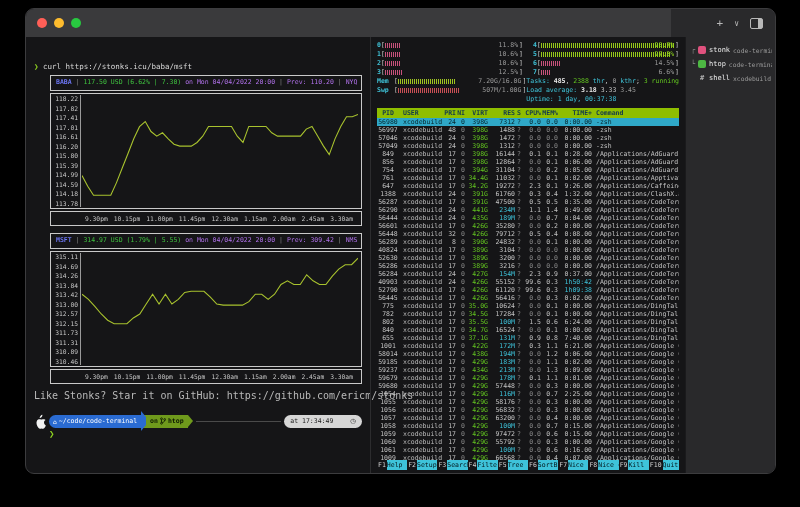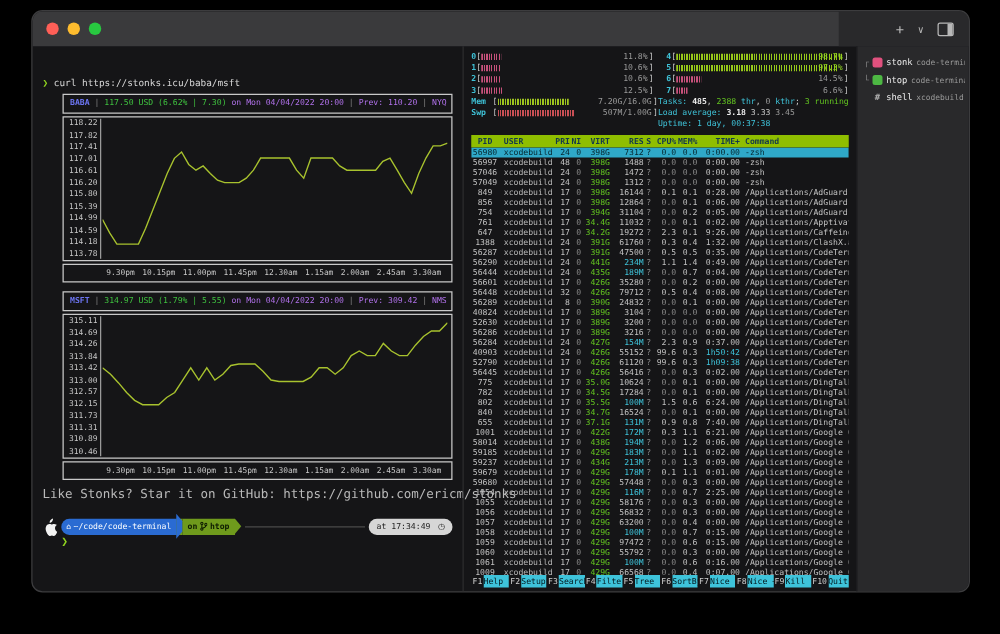"at 17:34:49" .tpill { gap: 6px -> 17px }
